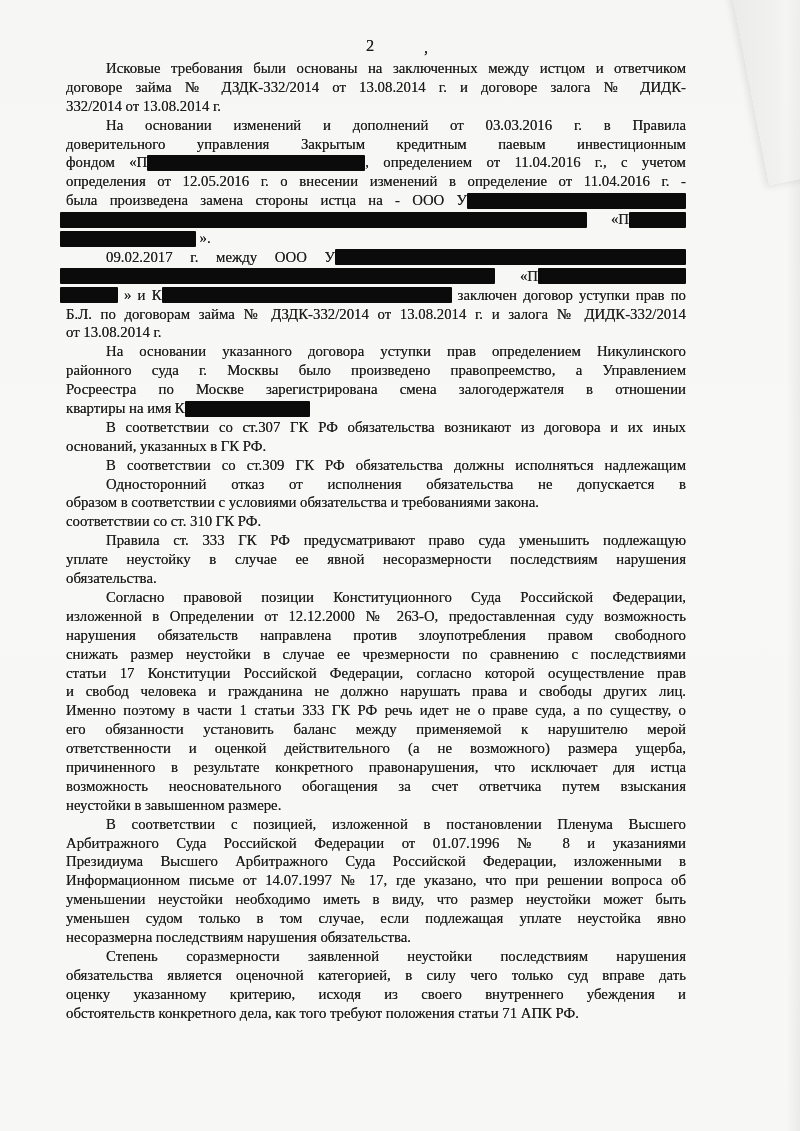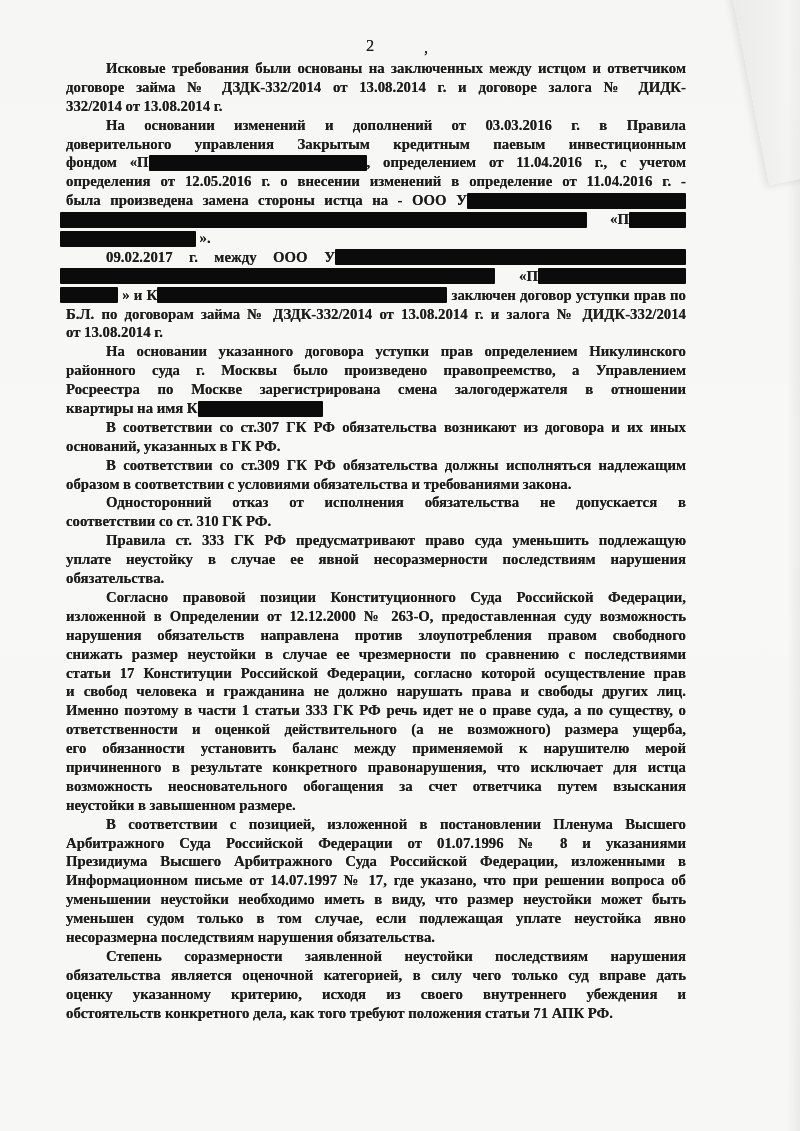"Исковые требования были основаны на" .line .t { font-weight: bold -> none }
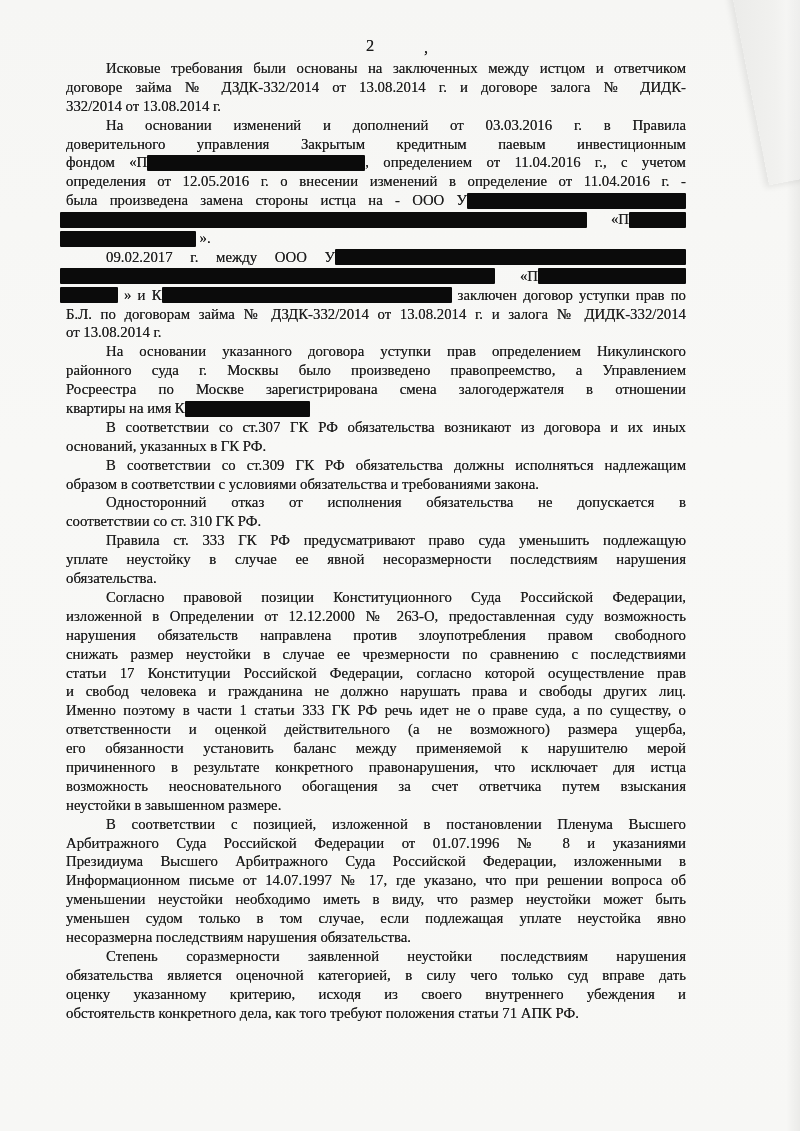"образом в соответствии с условиями" div.line { order: before "Односторонний отказ от исполнения" -> after "Односторонний отказ от исполнения" }
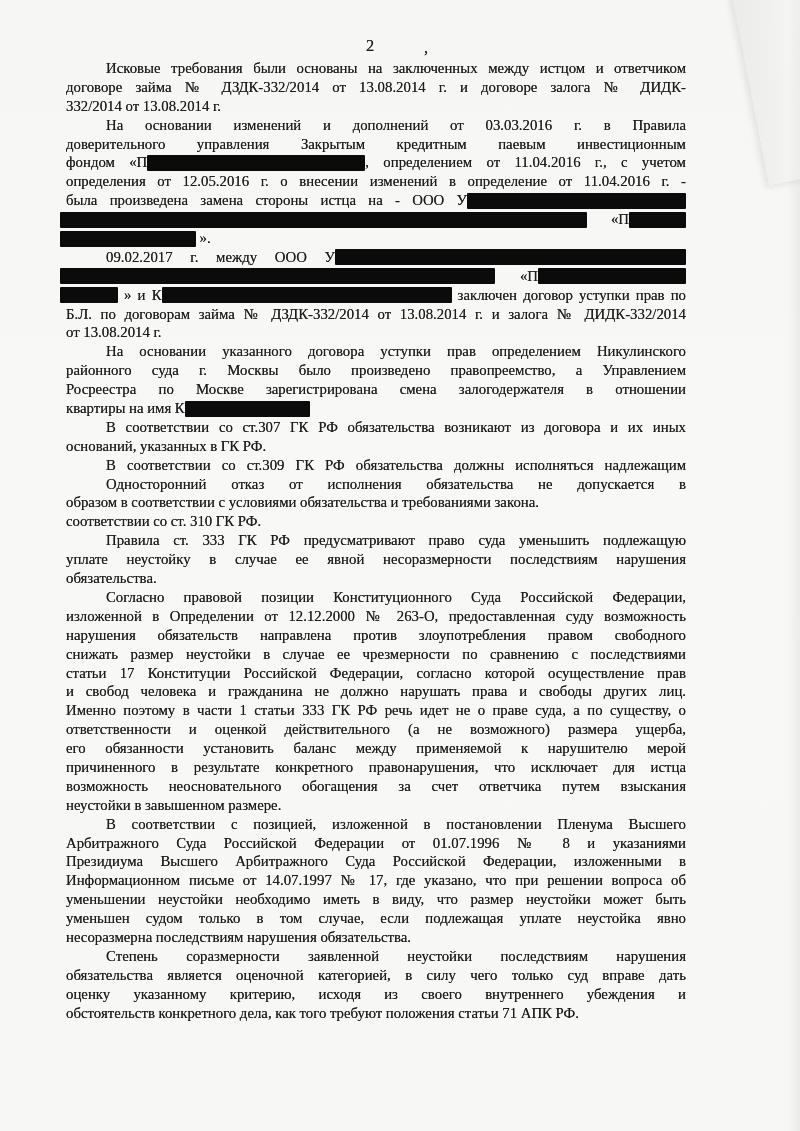"ответственности и оценкой" div.line { order: before "его обязанности установить баланс между" -> after "его обязанности установить баланс между" }
